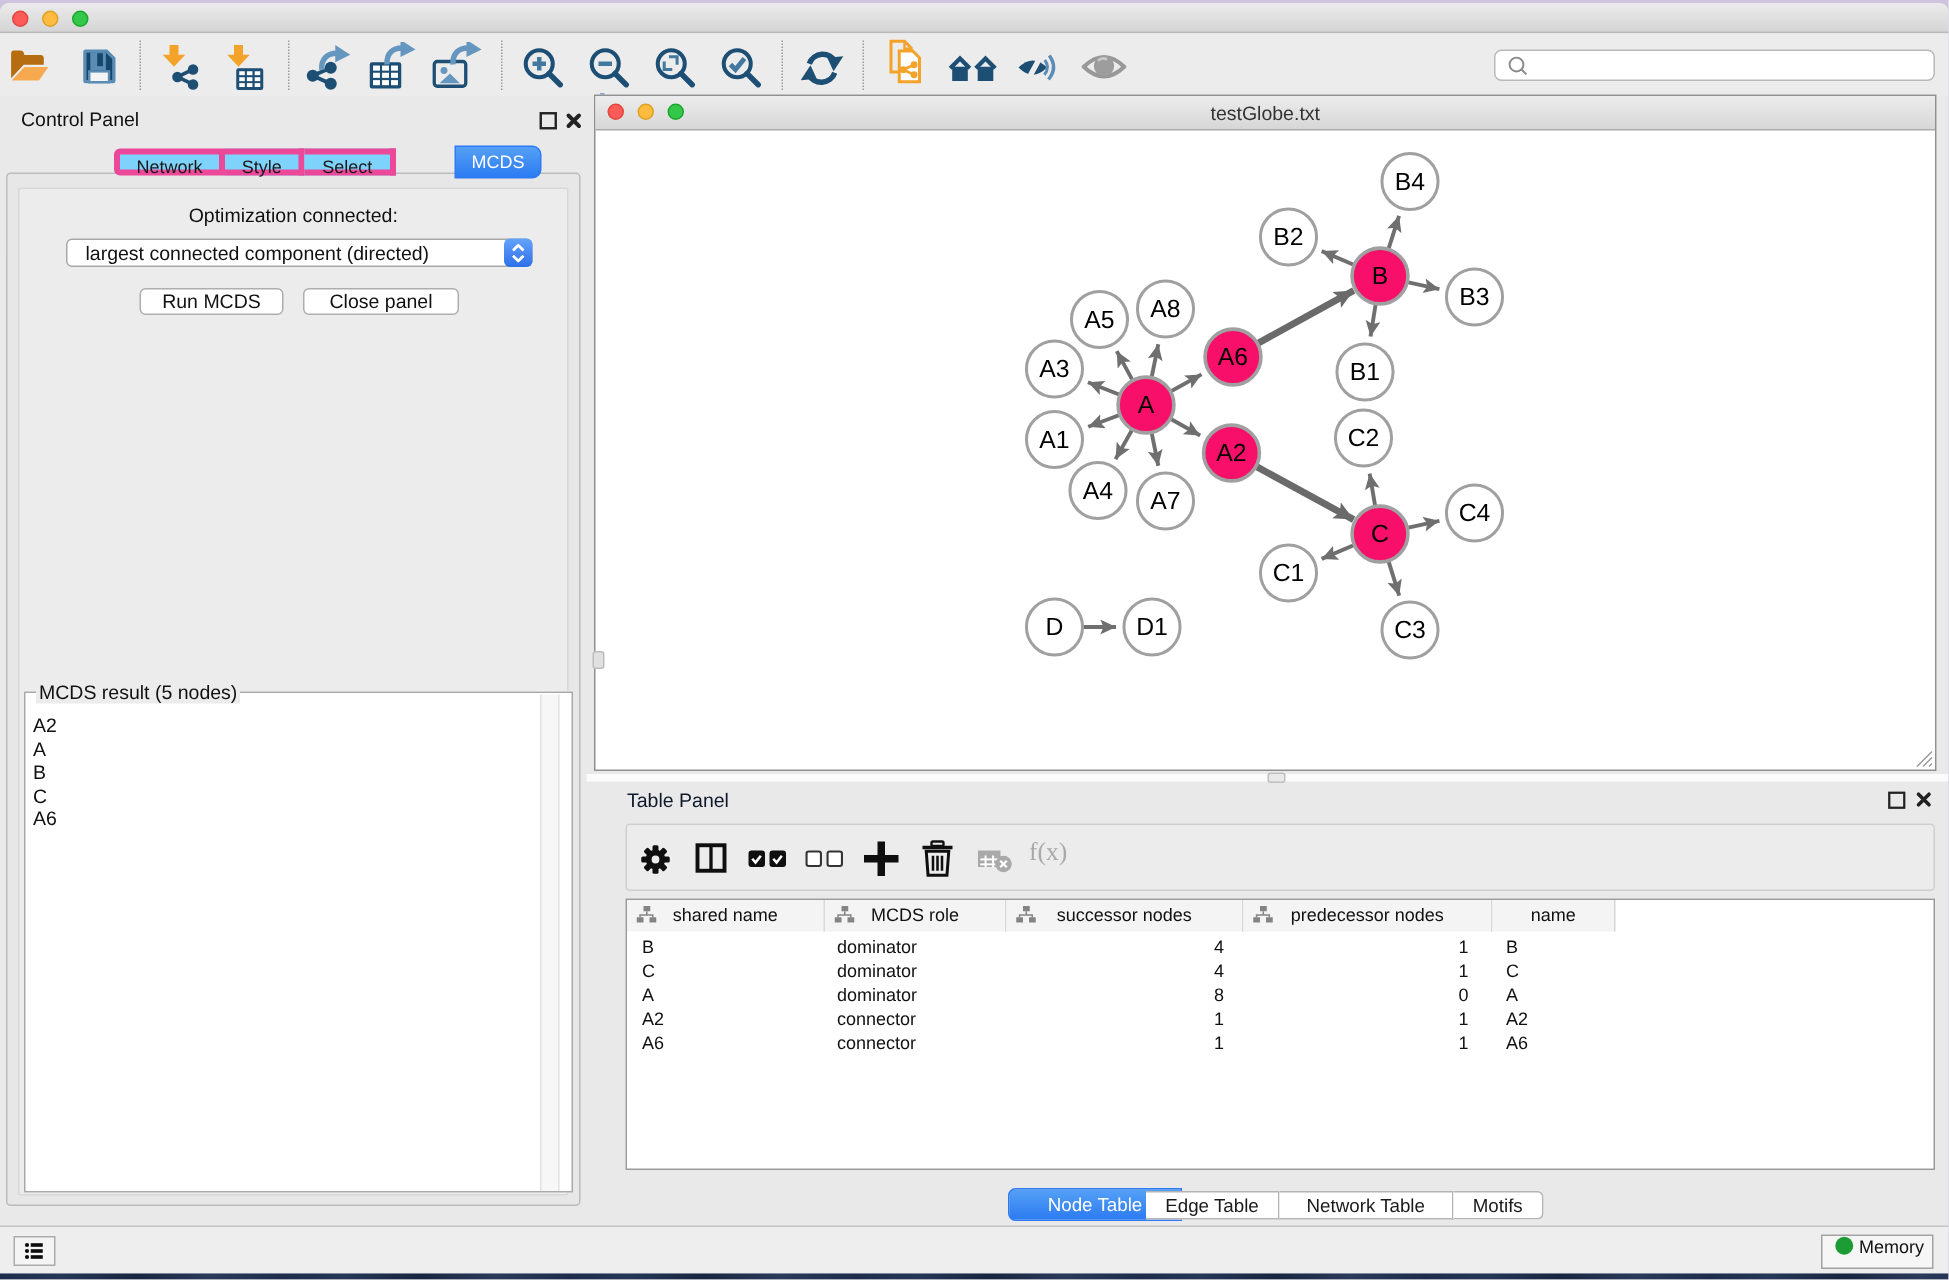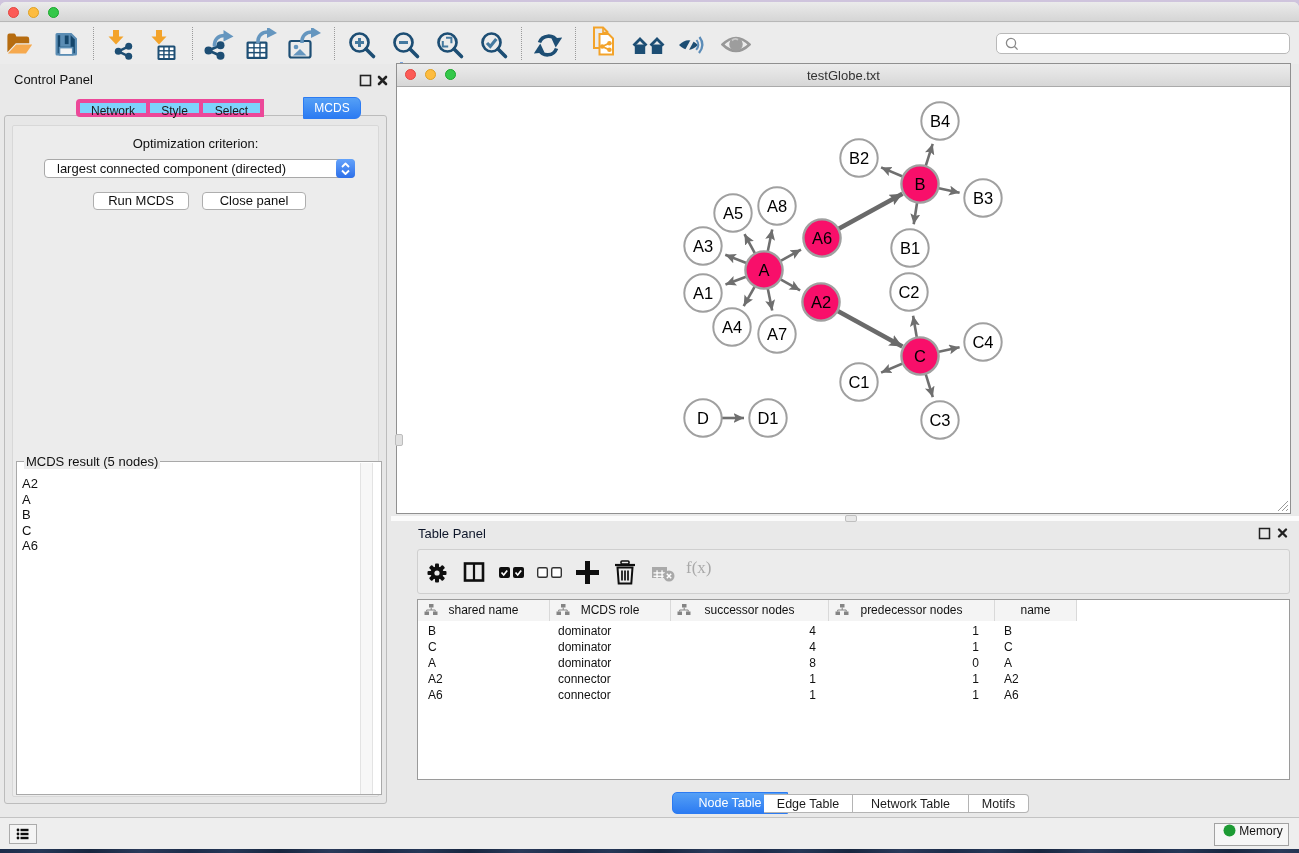"Optimization criterion:" div { text: criterion -> connected }
